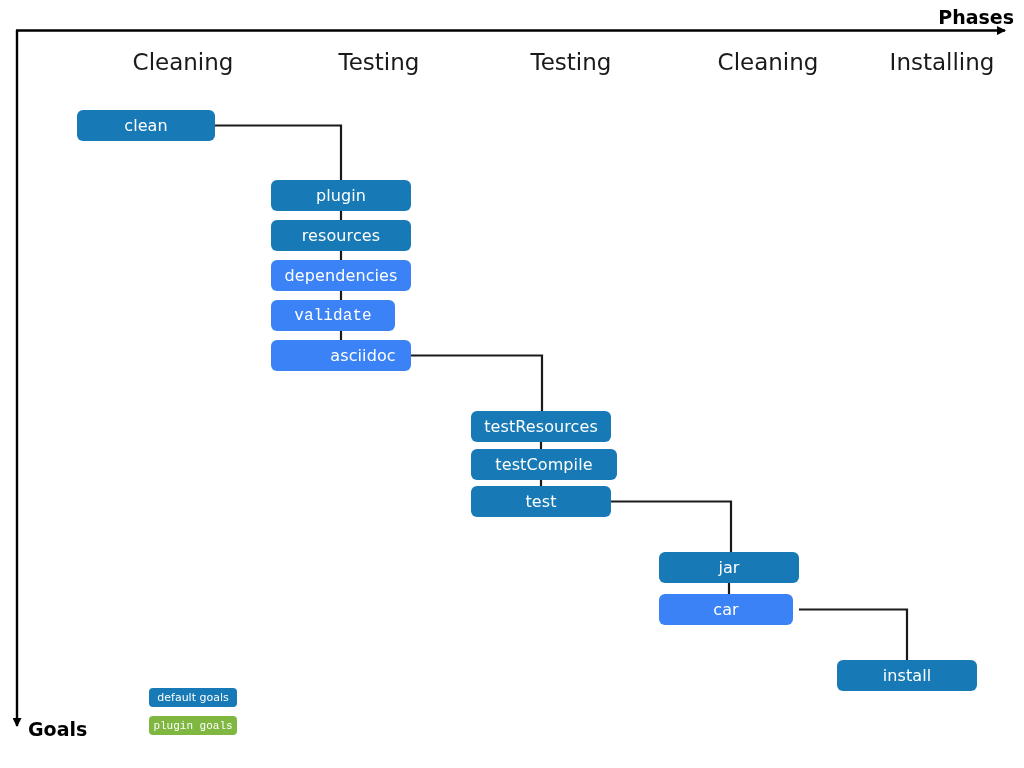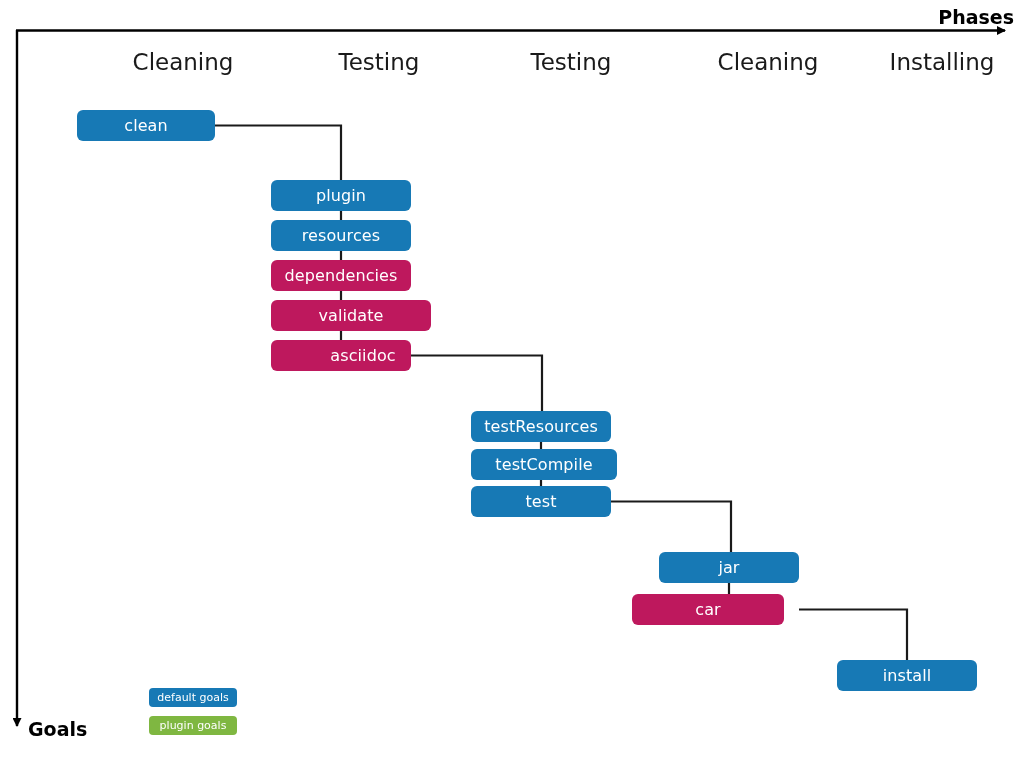"dependencies" .goal-box.plugin { background: #be185d -> #3b82f6 }
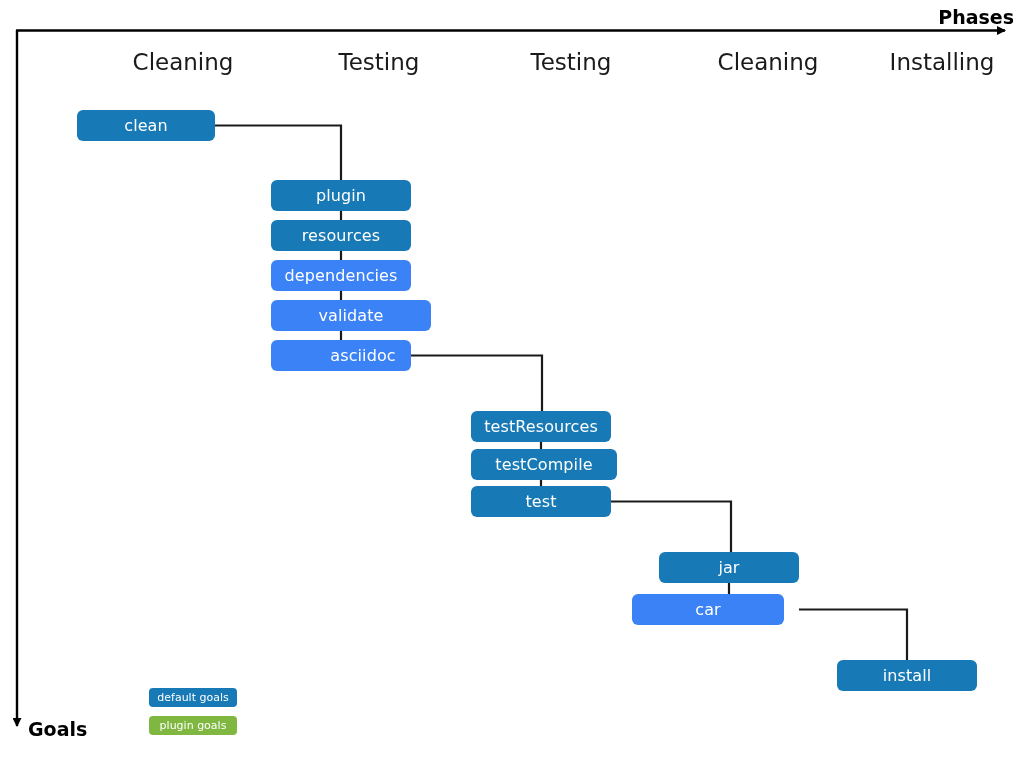"validate" div.goal-box { font-family: none -> Liberation Mono, monospace; width: 160px -> 124px }
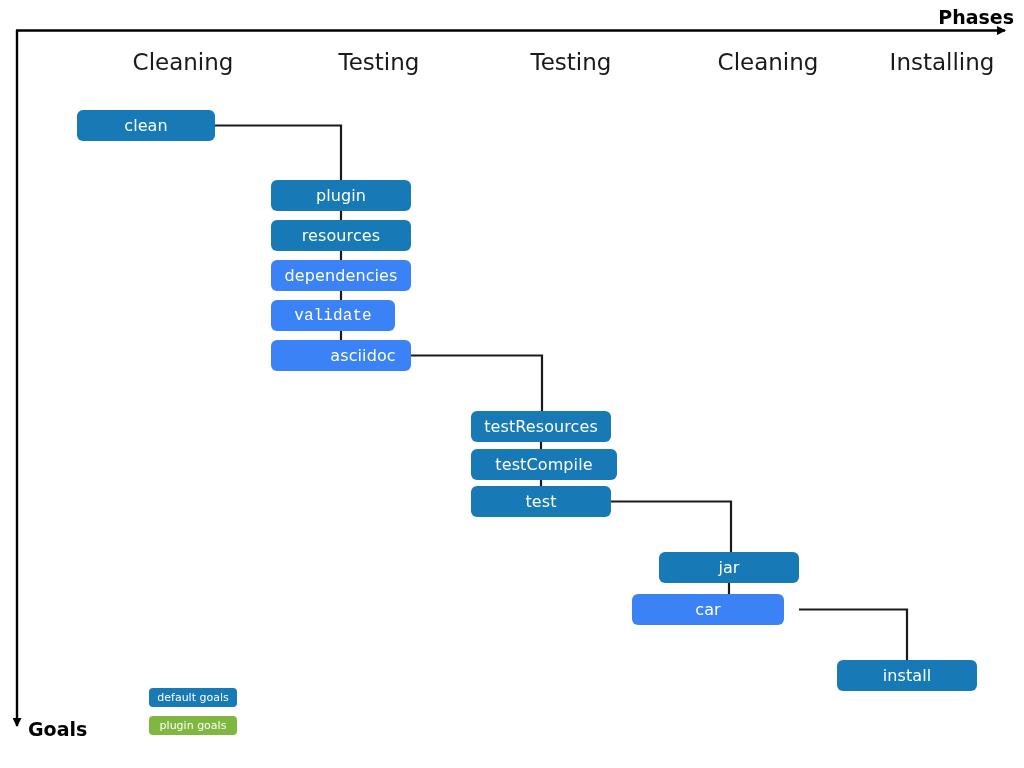"car" div.goal-box { left: 632px -> 659px; width: 152px -> 134px }
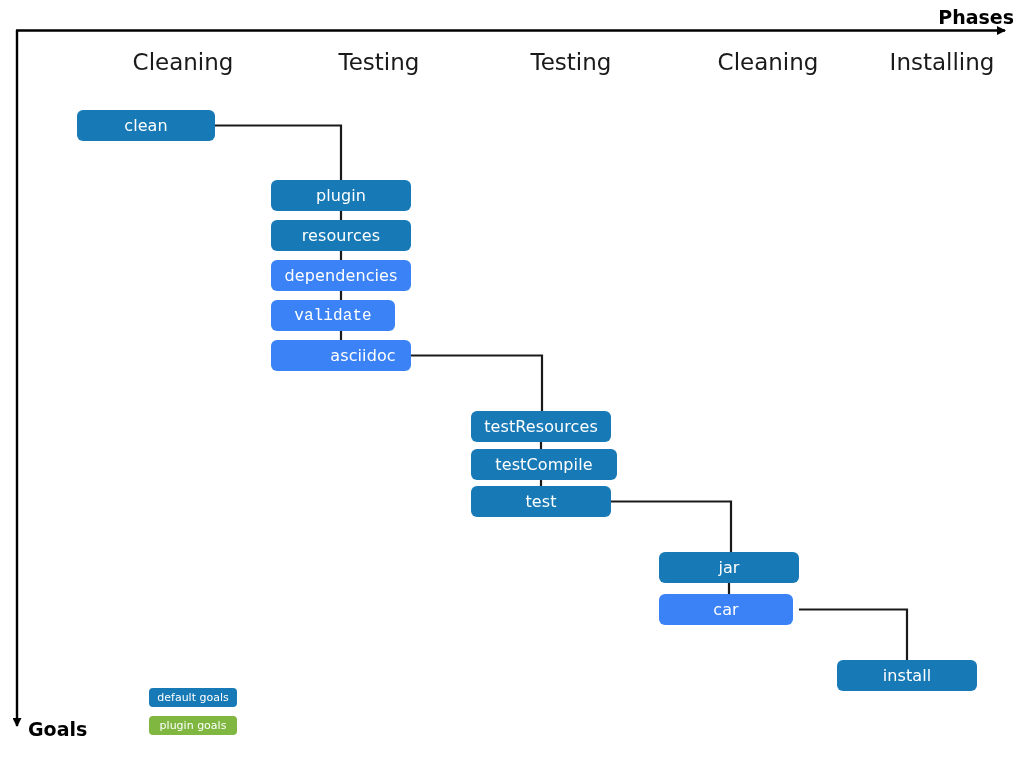"plugin goals" div.legend-box { font-family: none -> Liberation Mono, monospace }
